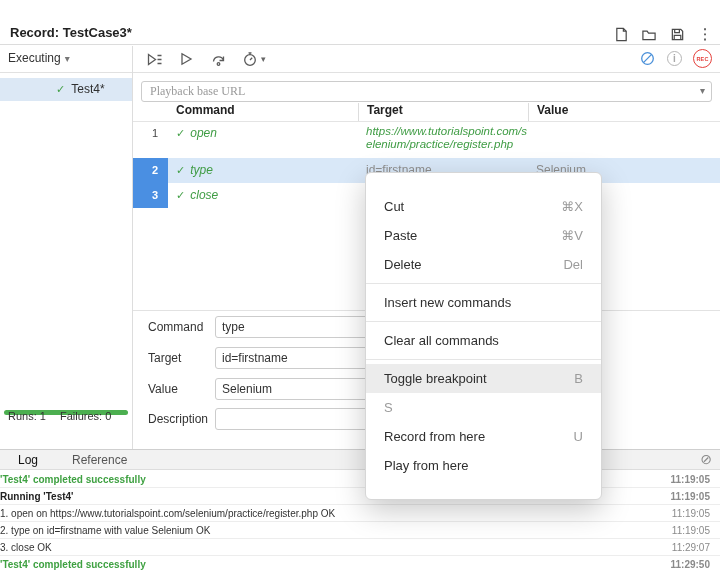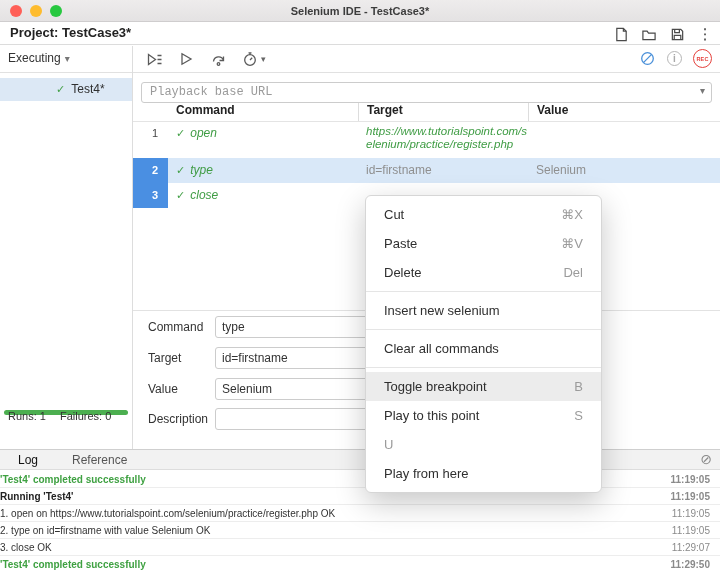"Selenium IDE - TestCase3*" div.titlebar { html: <div> <div> <span></span> <span></span> <span></span> </div> <div>Selenium IDE - TestCase3*</div> </div> -> none }
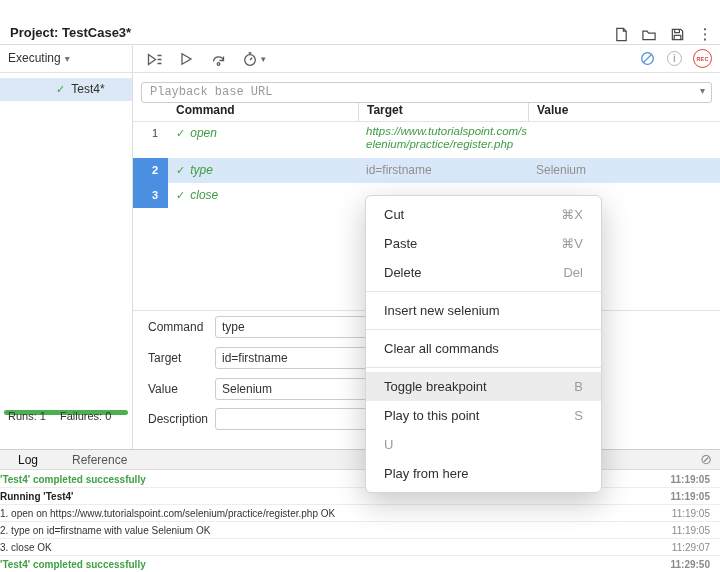"Project:" span { text: Project -> Record }
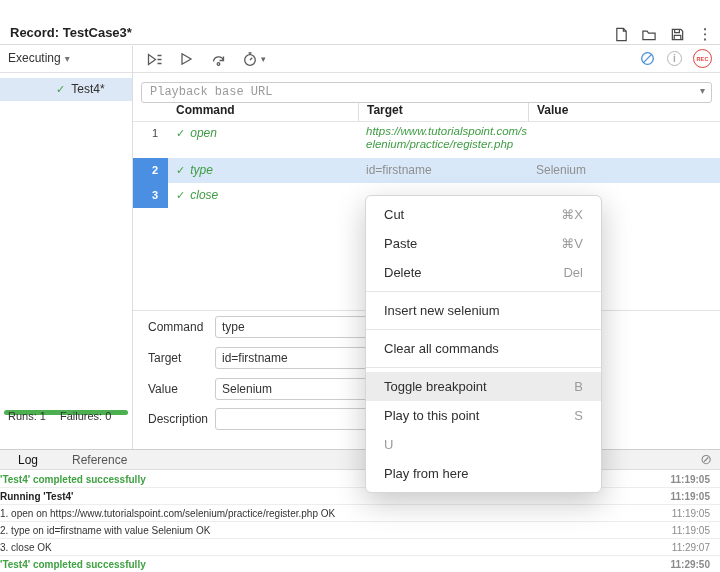"Playback base URL" .playback input { font-family: Liberation Mono, monospace -> Liberation Serif, serif }
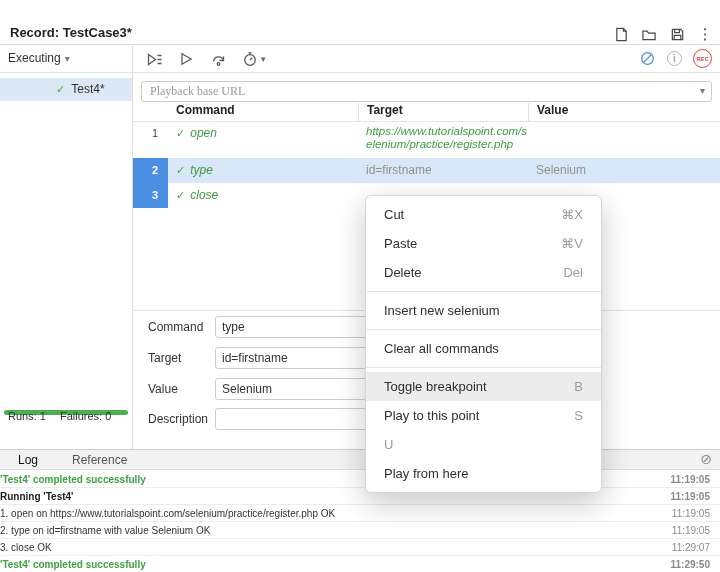"Cut" .ctx-menu { margin-top: 23px -> none; padding: 4px 0 -> 19px 0 }
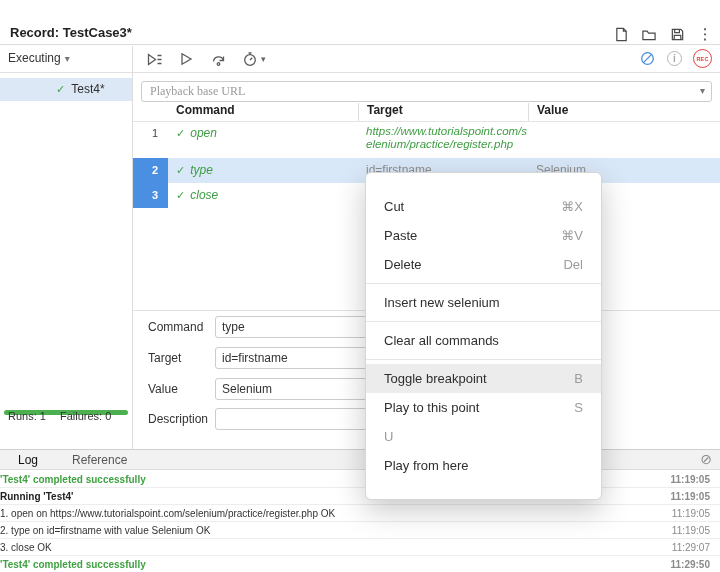"Insert new selenium" span { text: selenium -> commands }
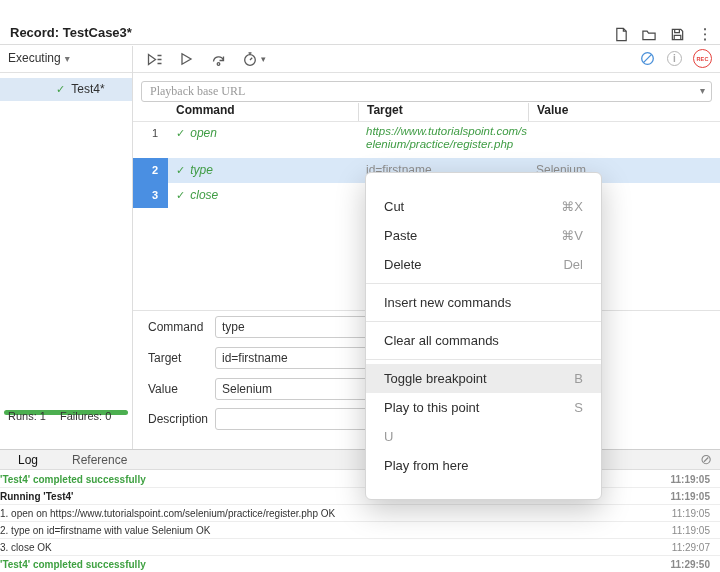"Play to this point" span { html: <span>Play to this point</span> -> none }
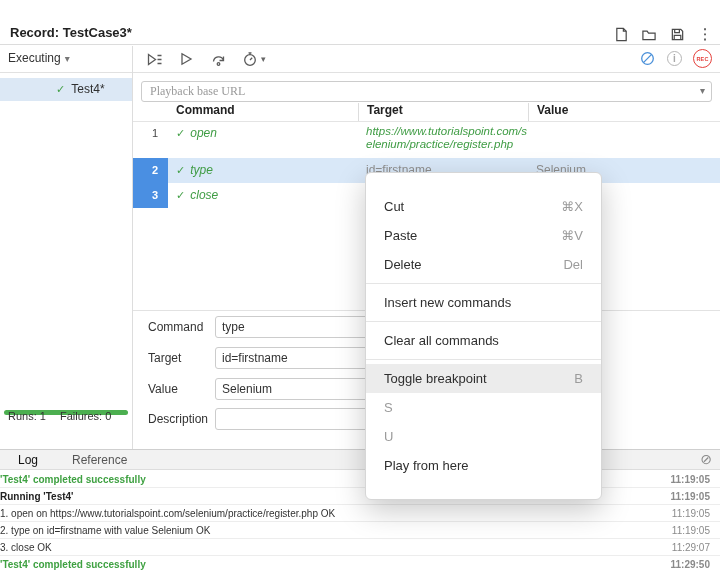"Record from here" span { html: none -> <span>Record from here</span> }
